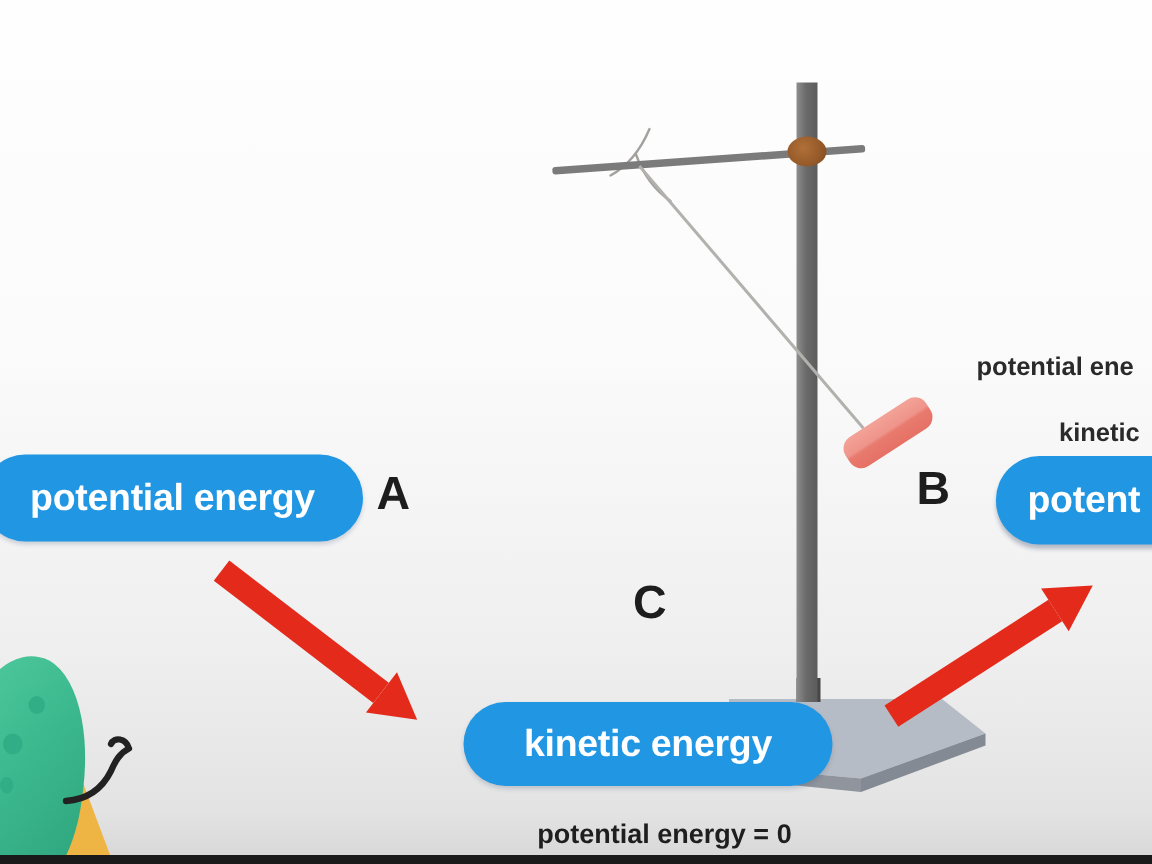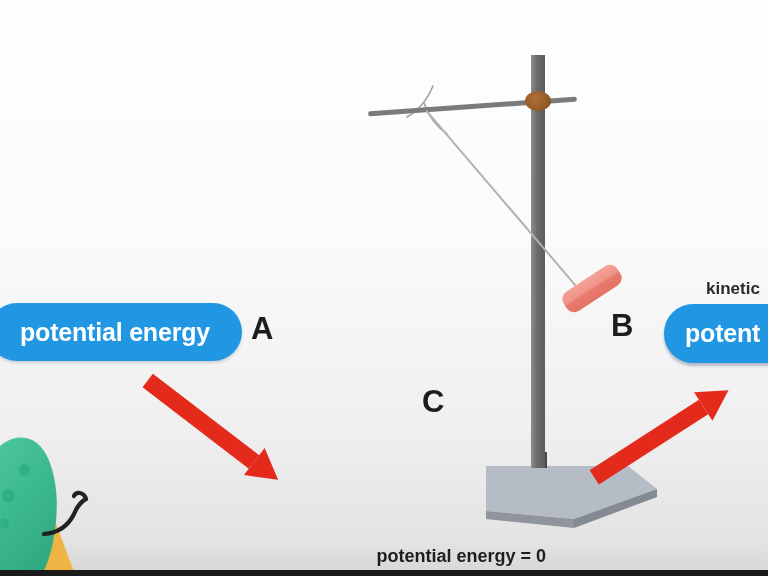"potential ene" div.note { html: none -> <div>potential ene</div> }
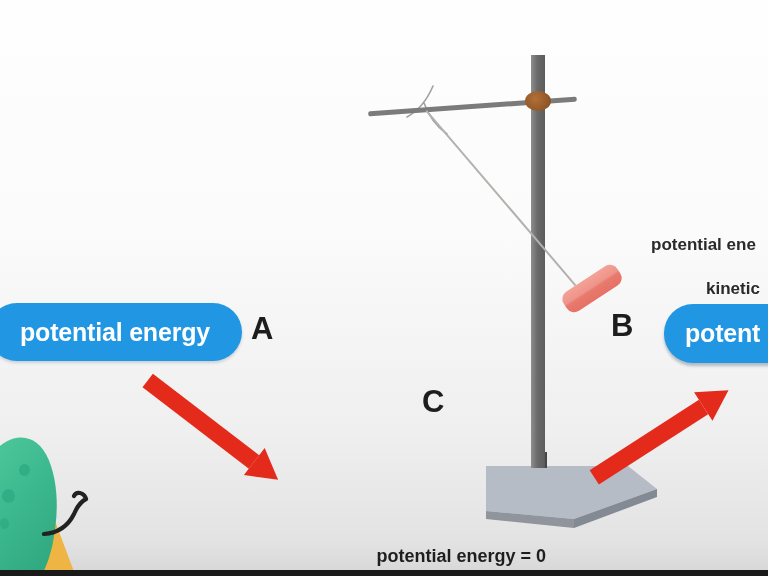"kinetic energy" div.pill { html: none -> <div>kinetic energy</div> }
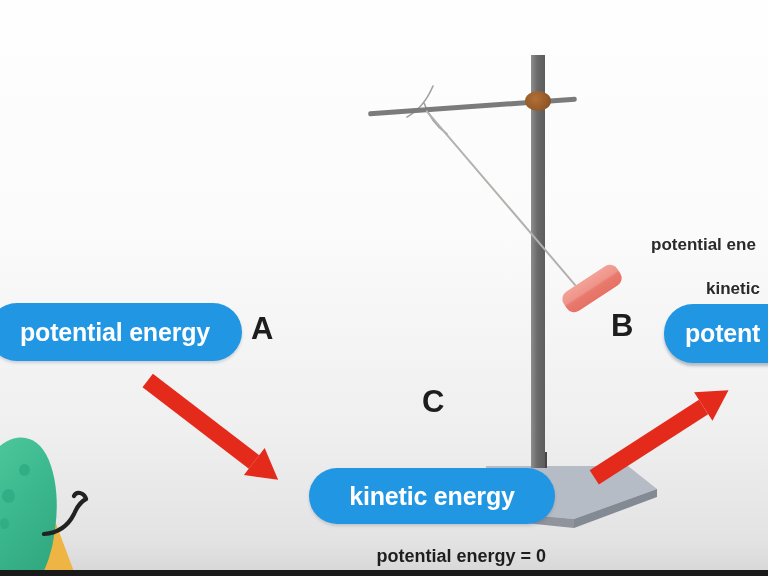"potential energy = 0" #equation { text-align: right -> center }
